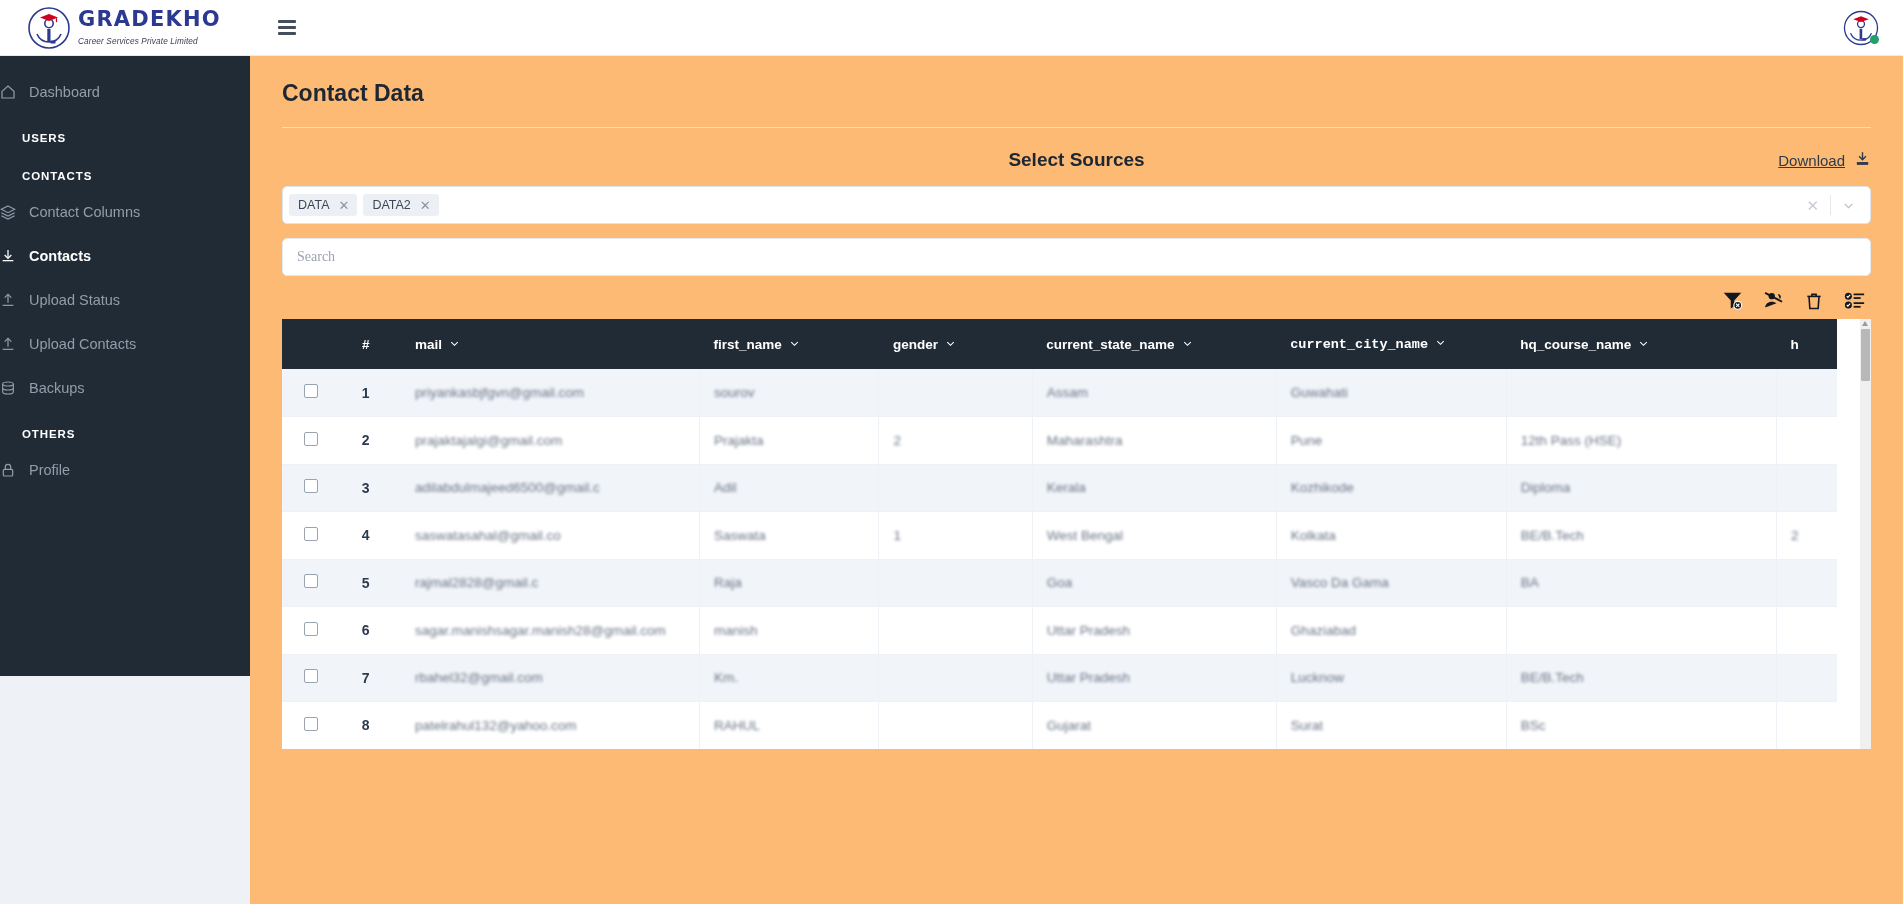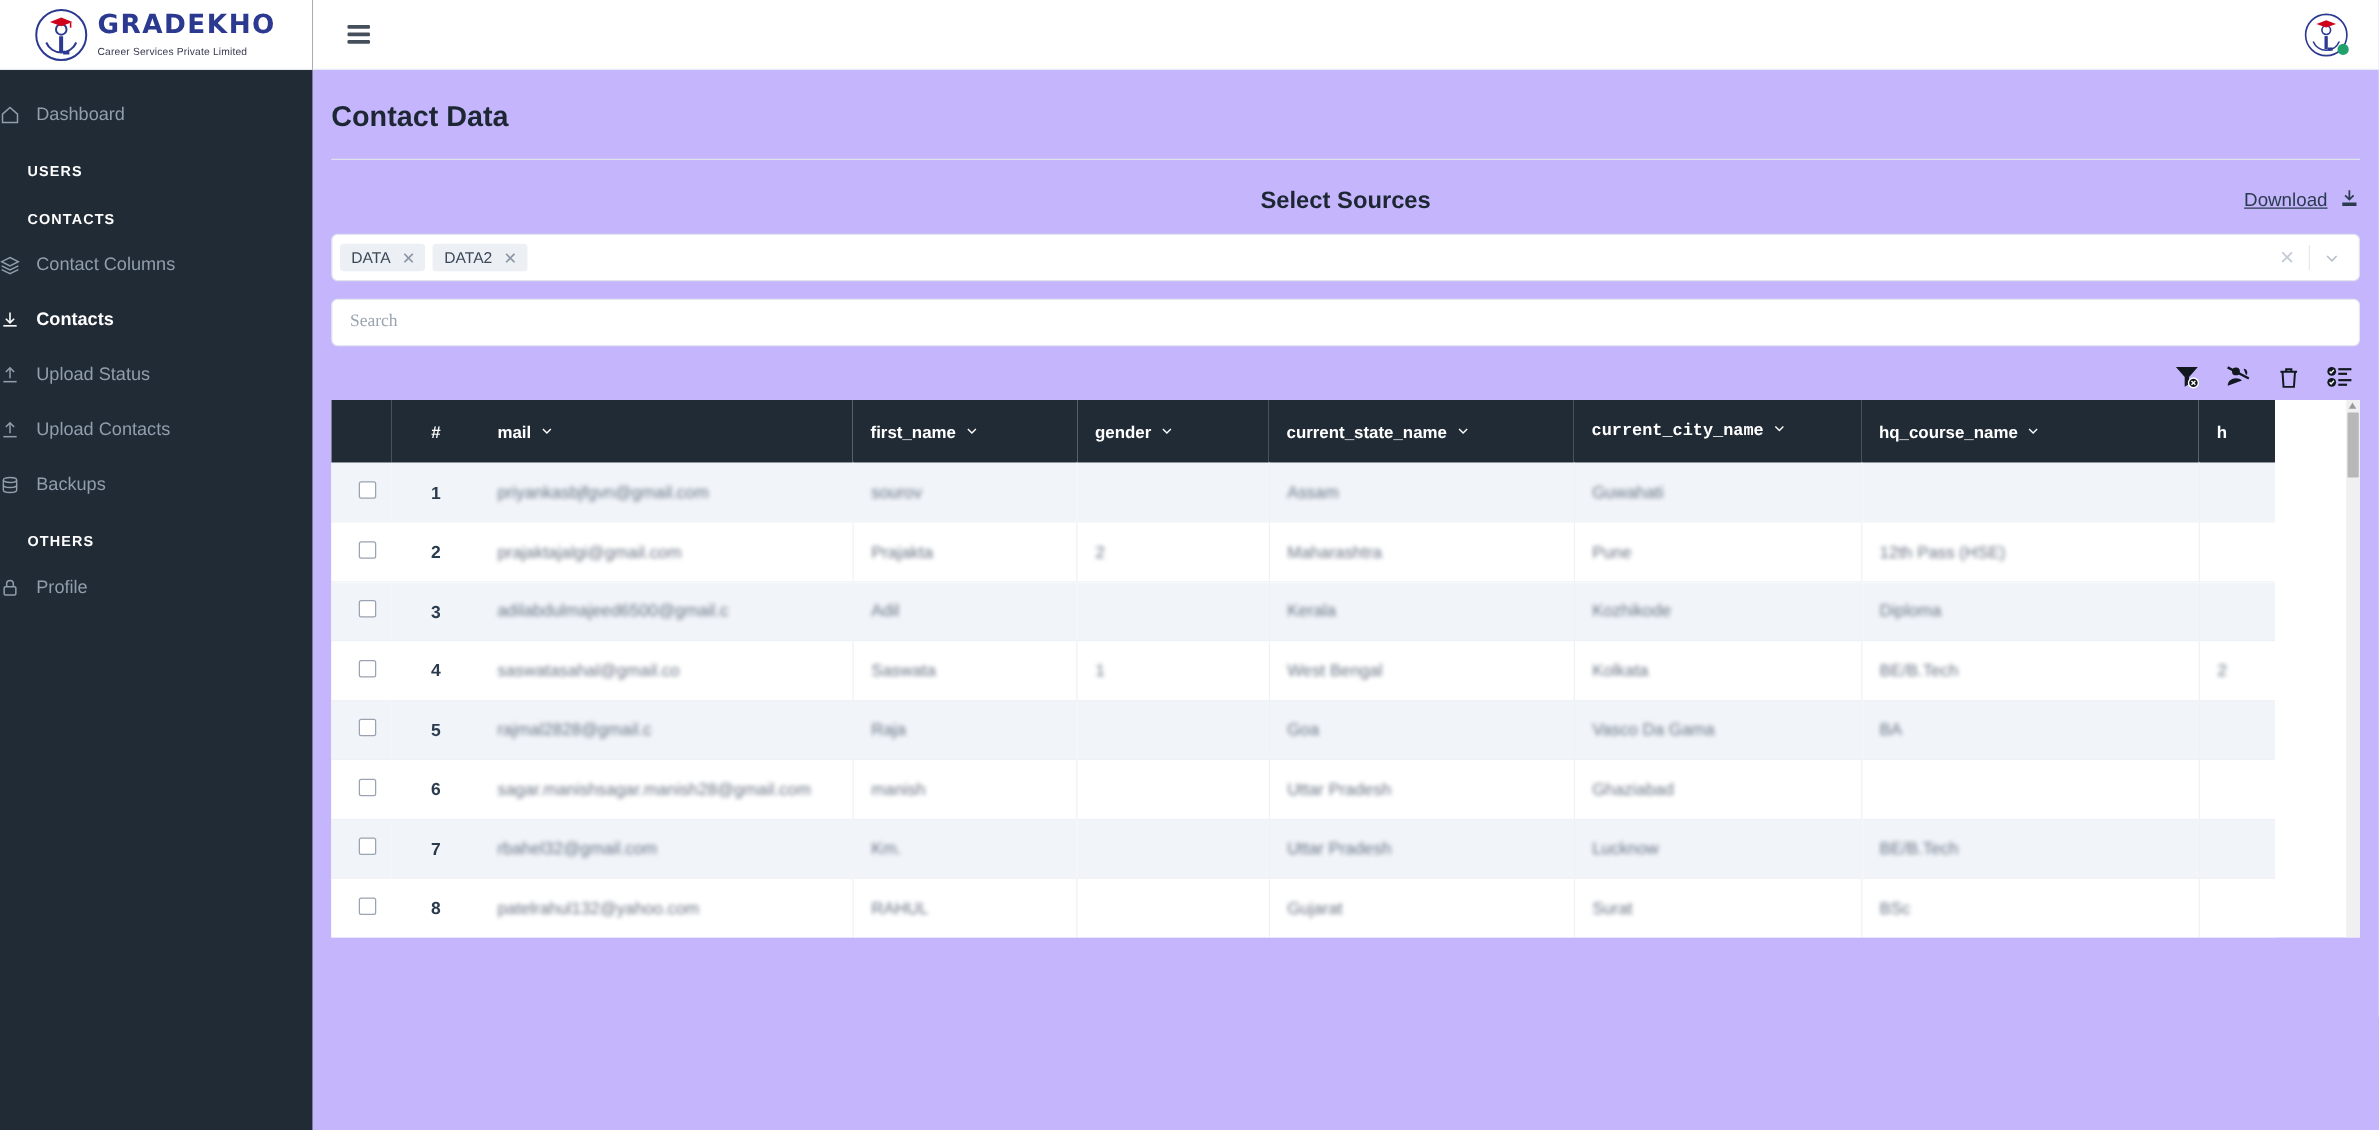"GRADEKHO" .sidebar { height: 904px -> 676px }
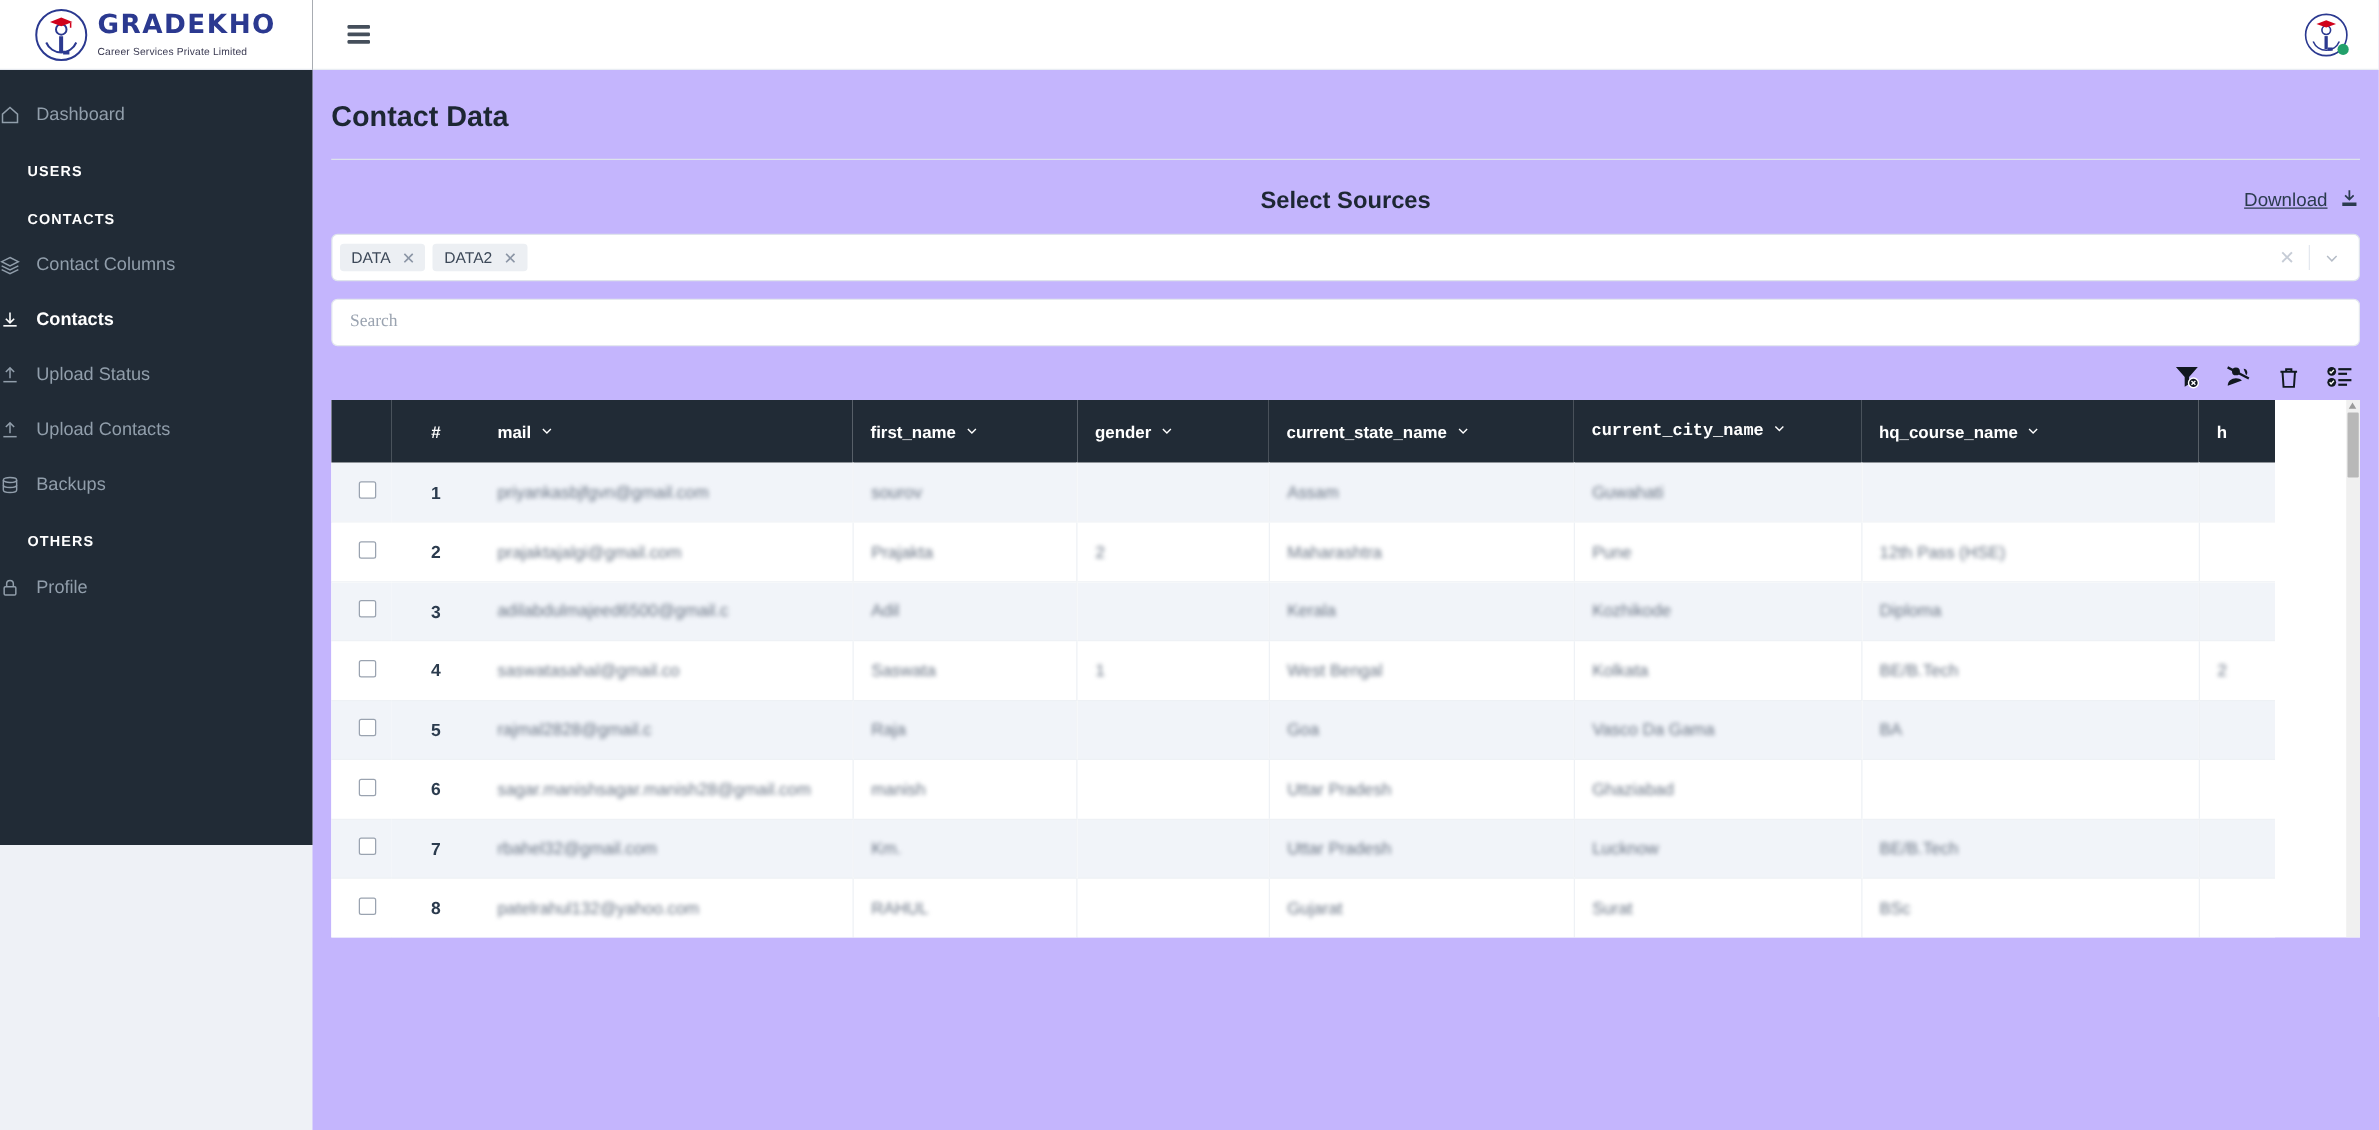"Career Services Private Limited" .logo-sub { font-style: none -> italic }
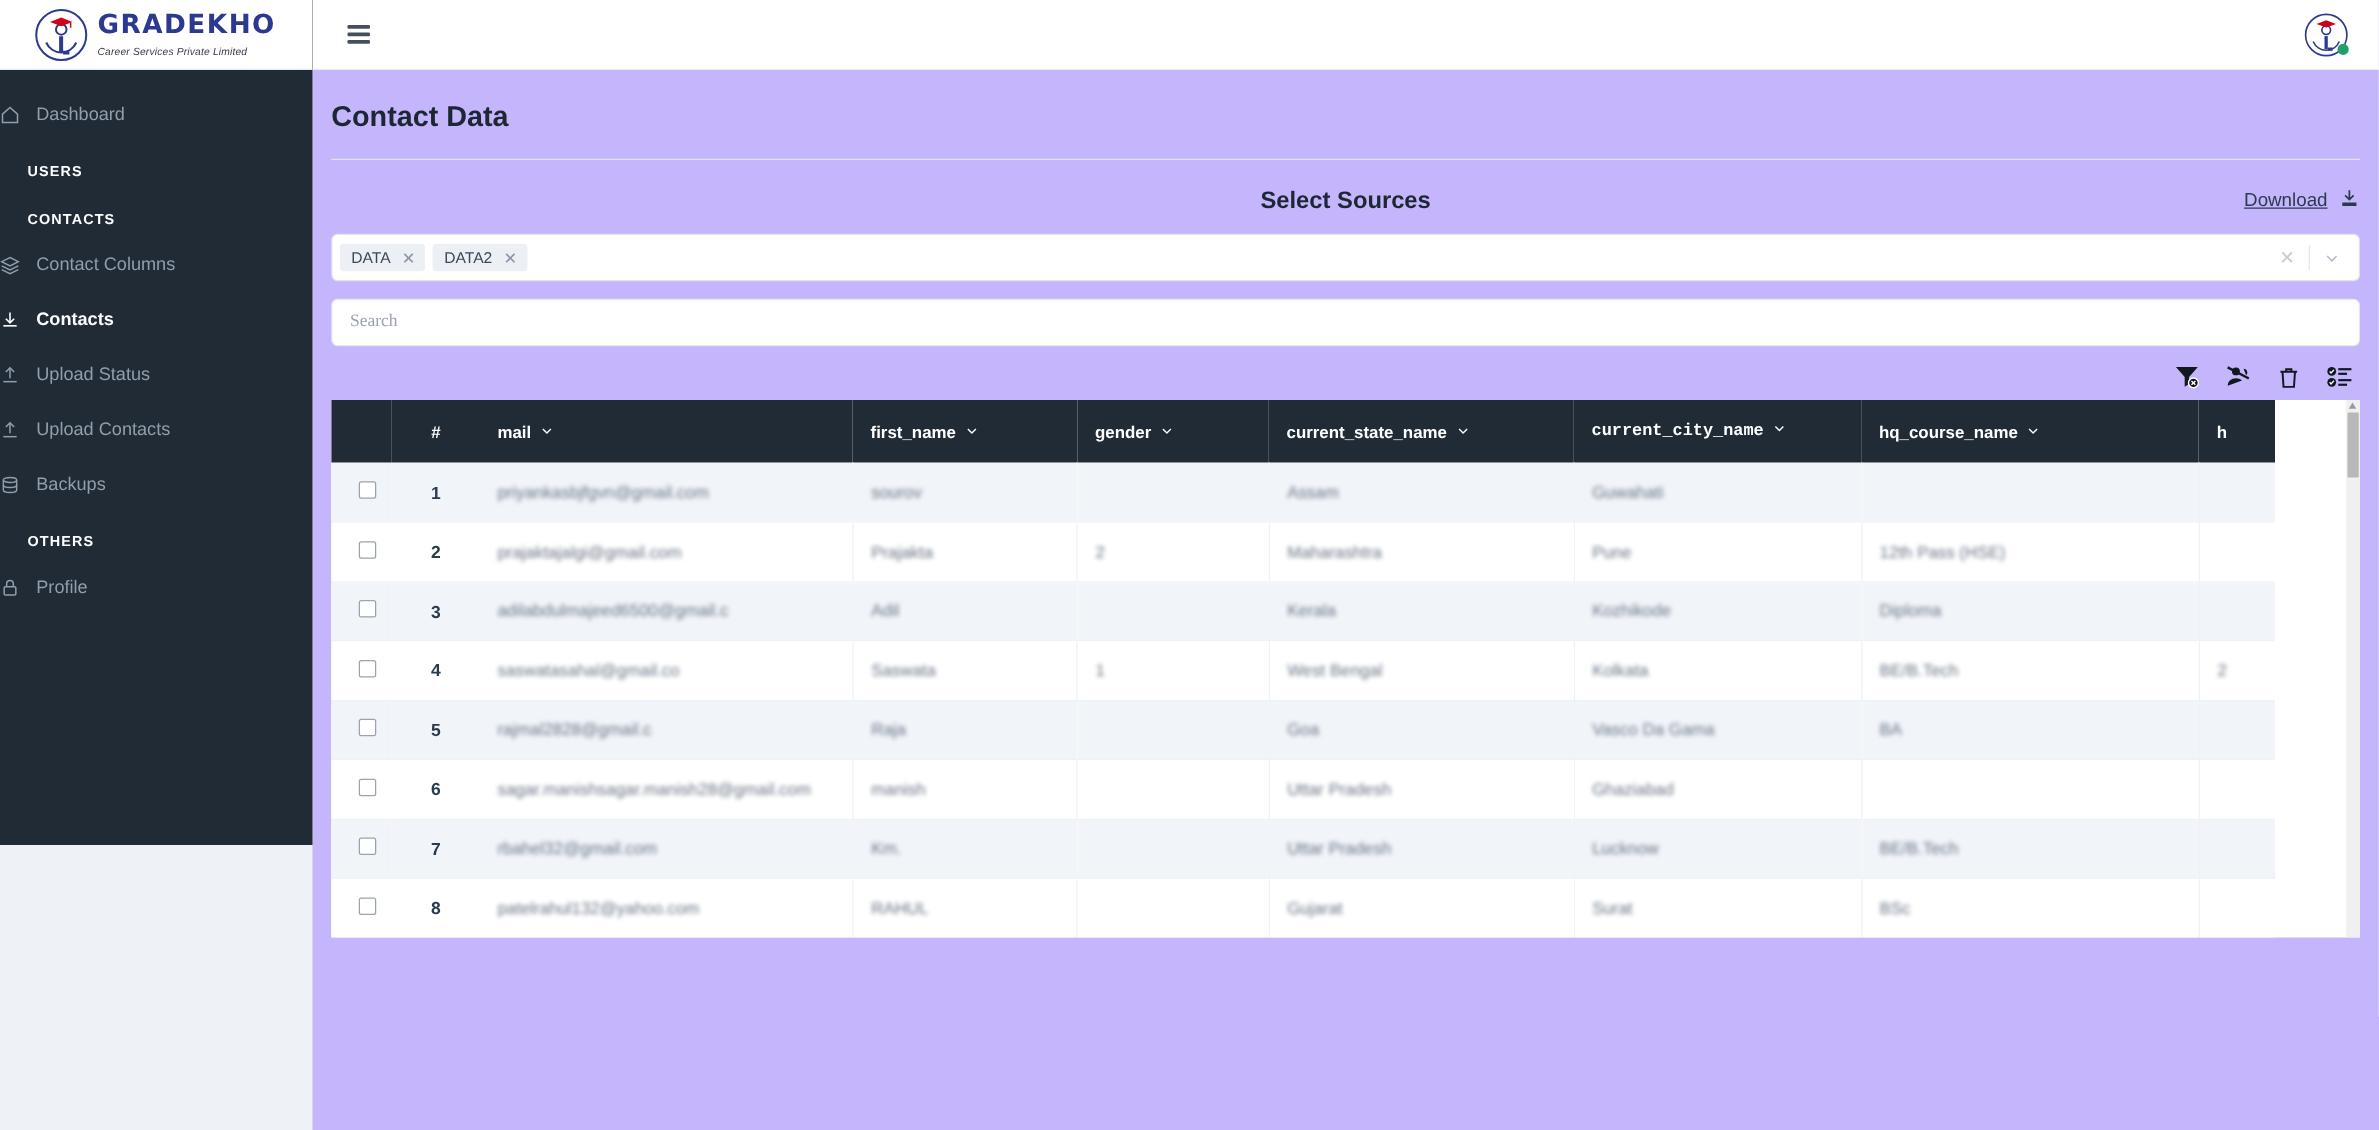"Contact Data" .content { background: #c4b5fd -> #fdba74; padding: 0 15px -> 0 32px }
